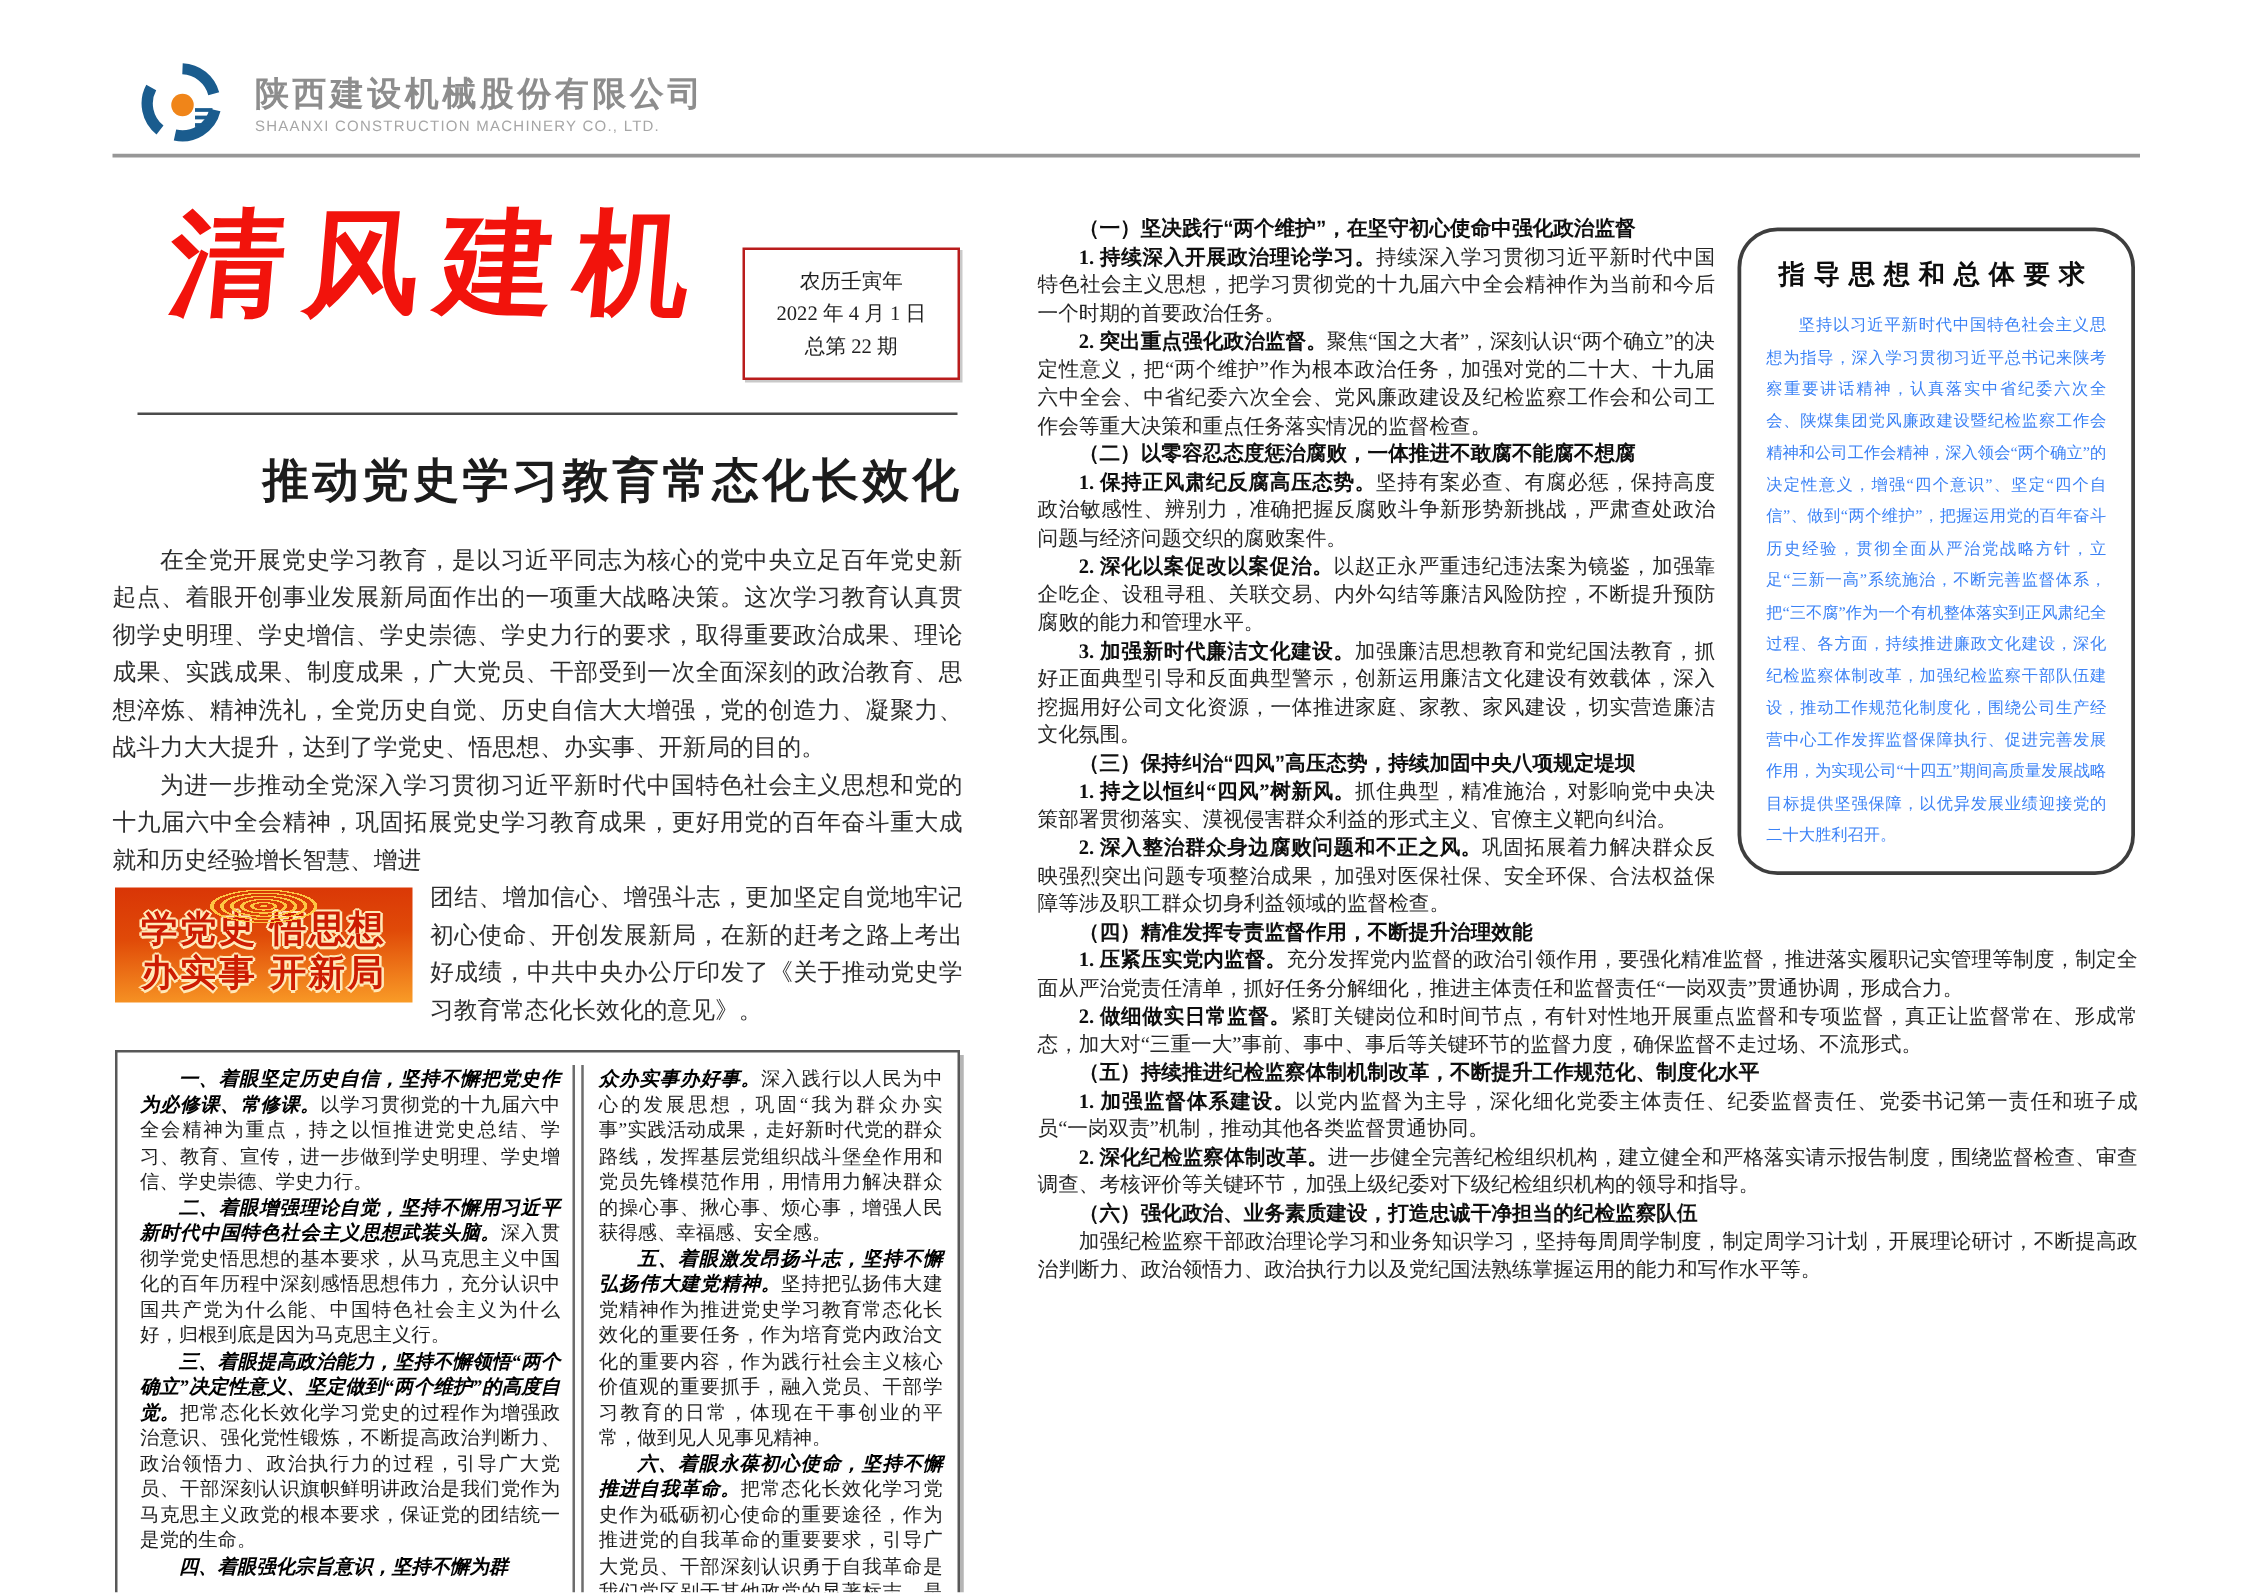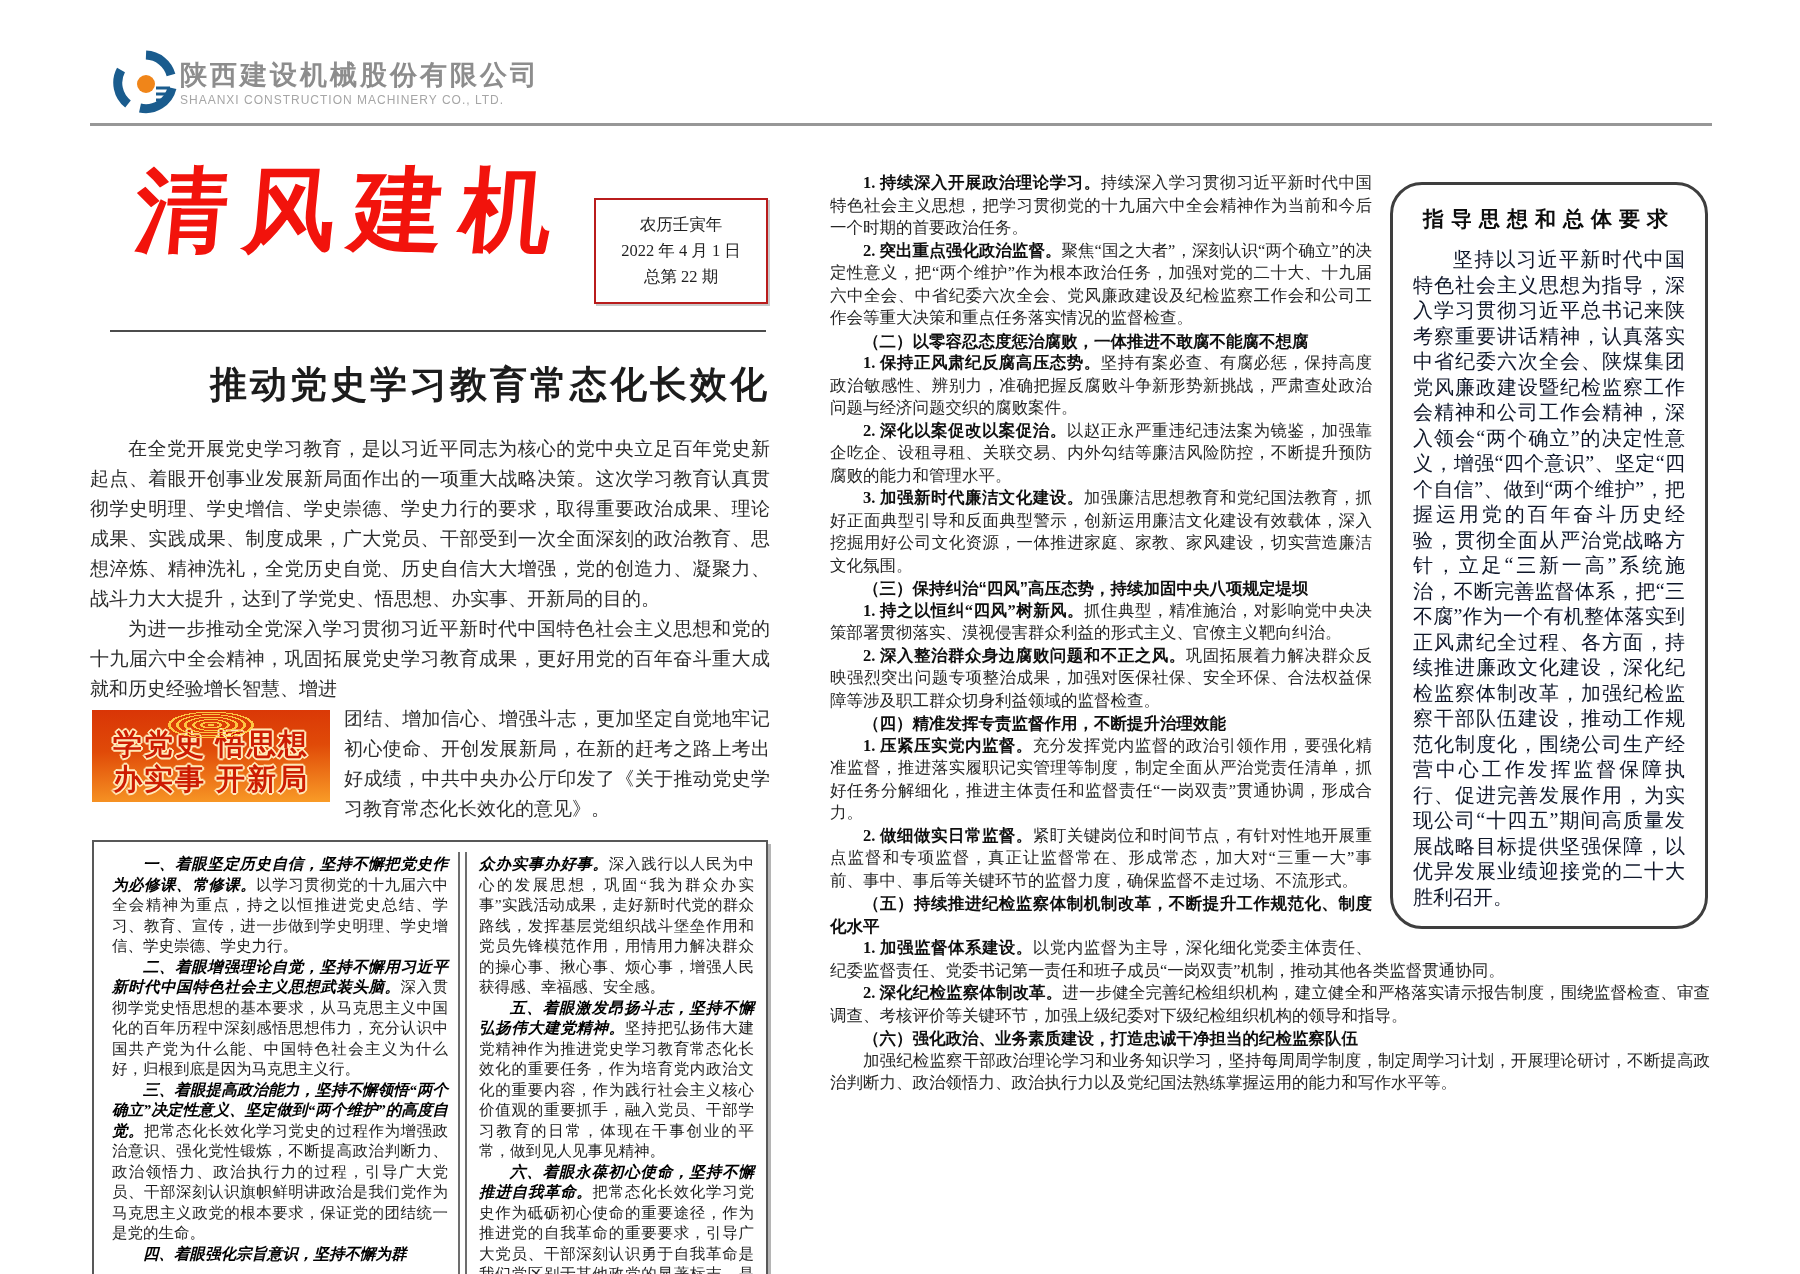"陕西建设机械股份有限公司" .logo-wrap { gap: 0 -> 24px }
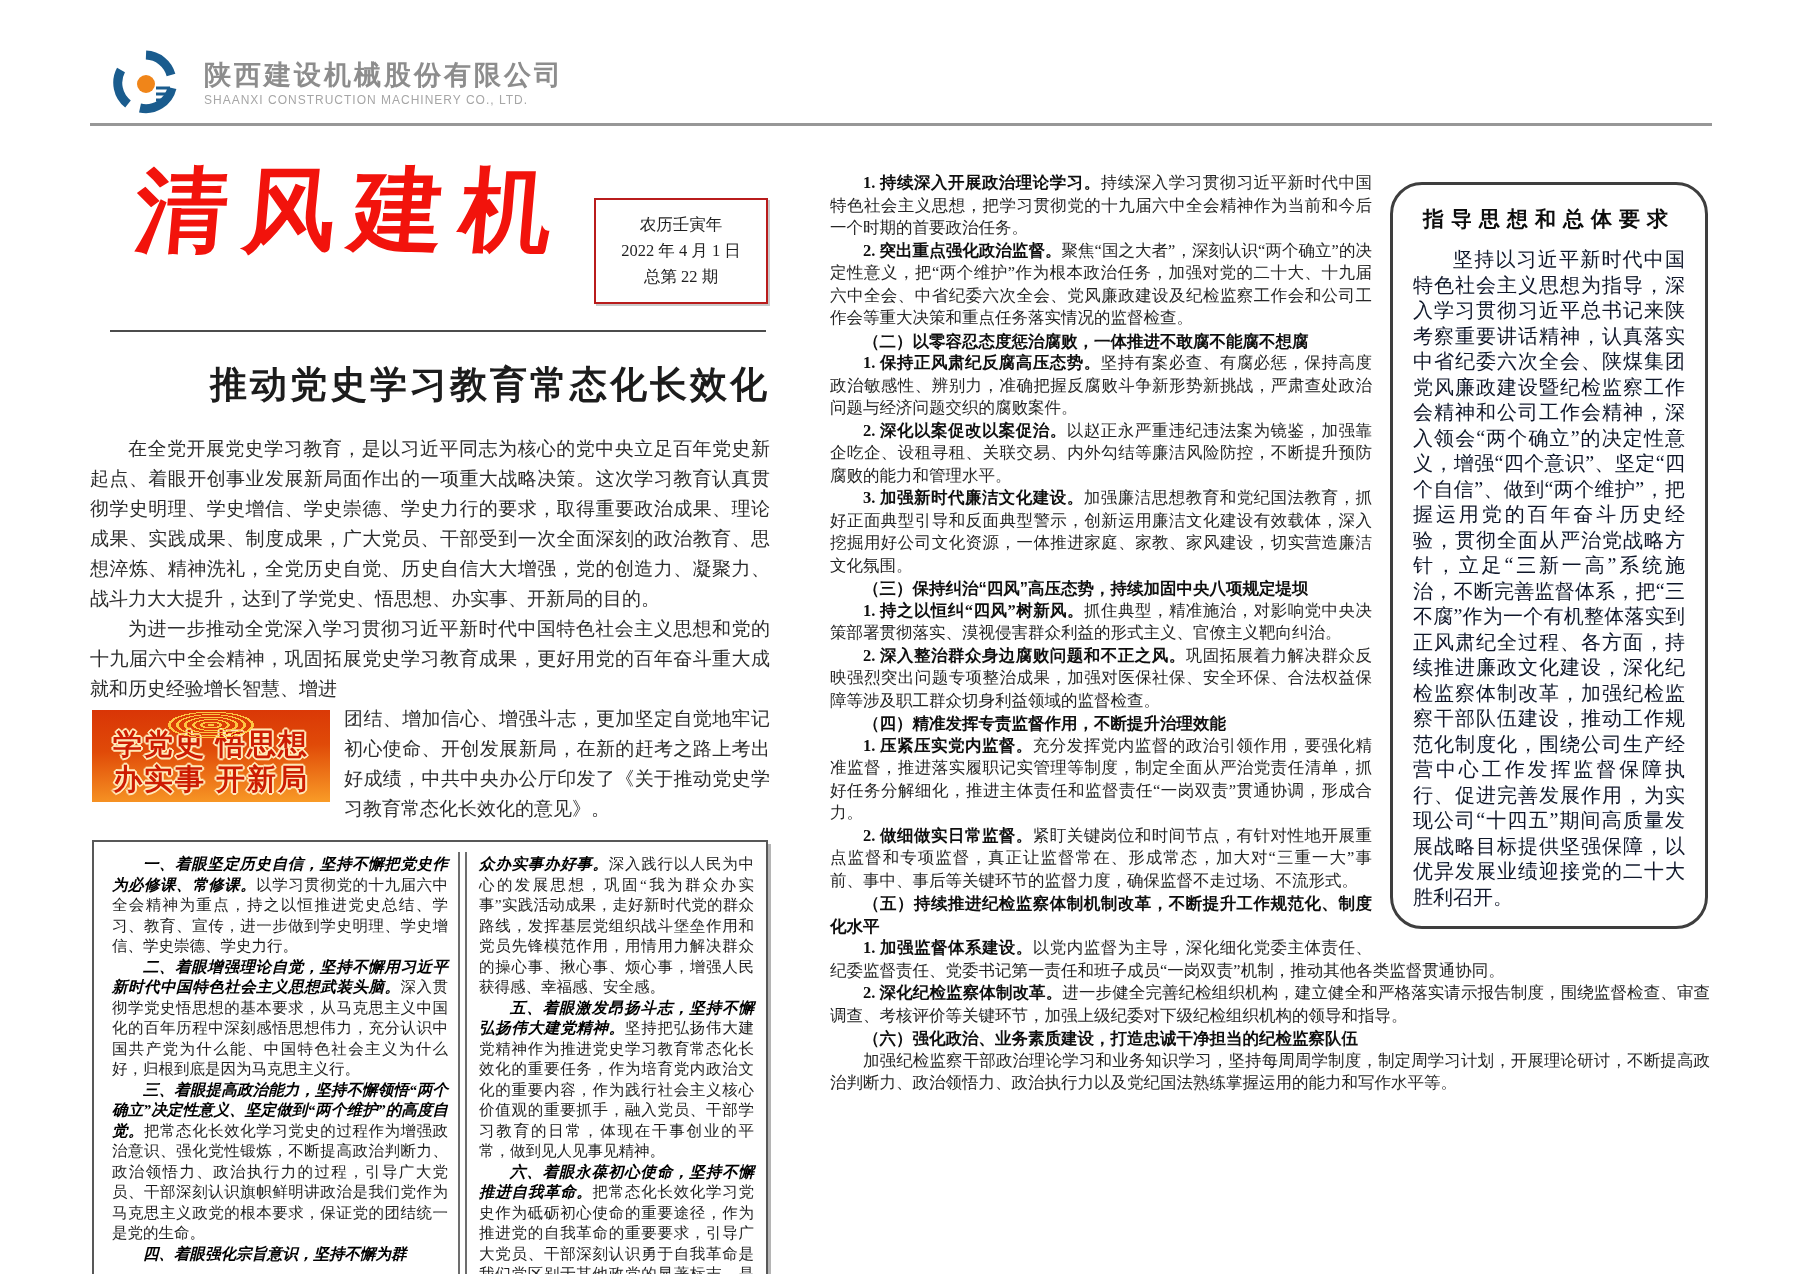"（一）坚决践行“两个维护”，在坚守初心使命中强化政治监督" p.r-para { html: none -> <p><b>（一）坚决践行“两个维护”，在坚守初心使命中强化政治监督</b></p> }
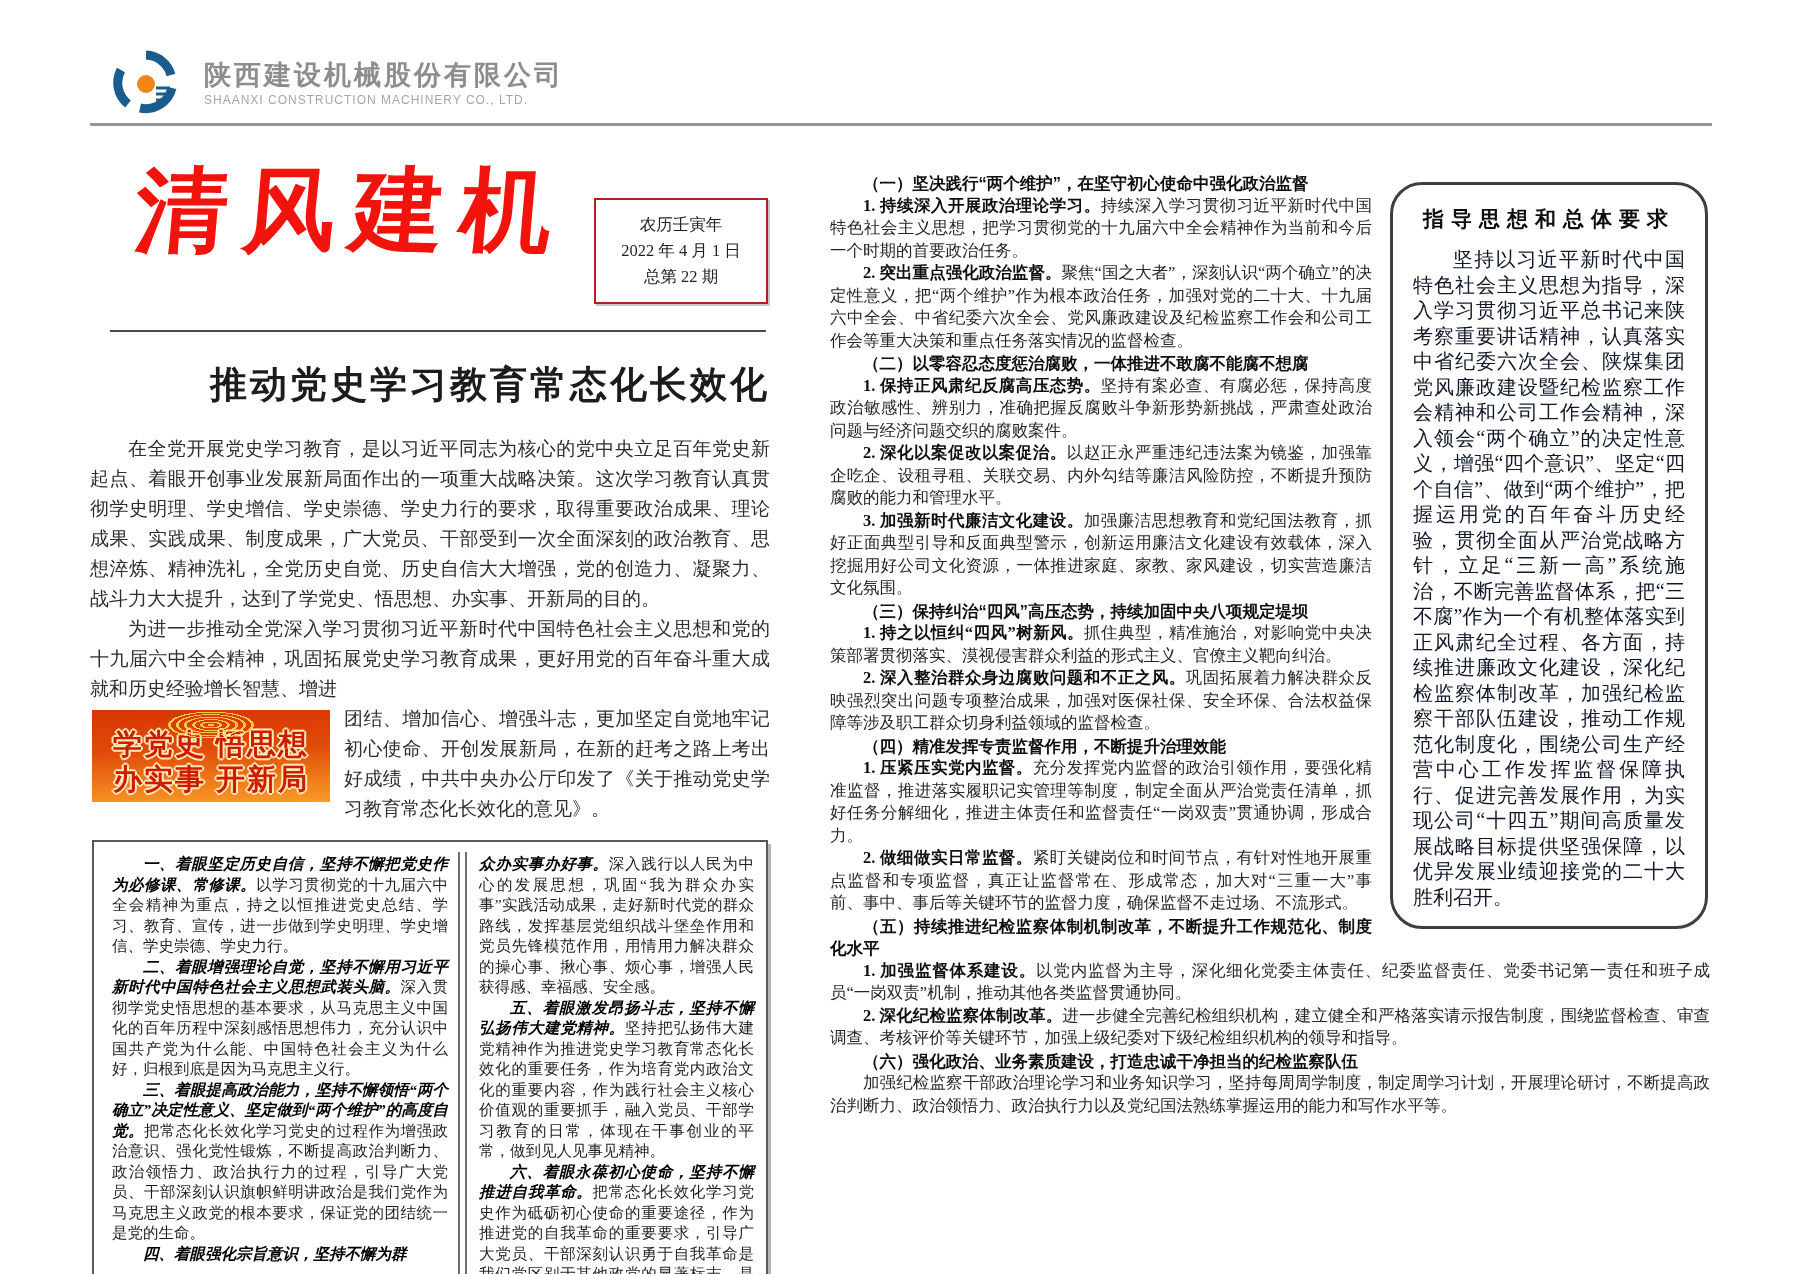"坚持以习近平新时代中国特色社会主义思想为指导，深入学习贯彻习近平总书记来陕考察重" .sidebox-body { color: #0f172a -> #3b82f6; font-size: 20px -> 13px }
